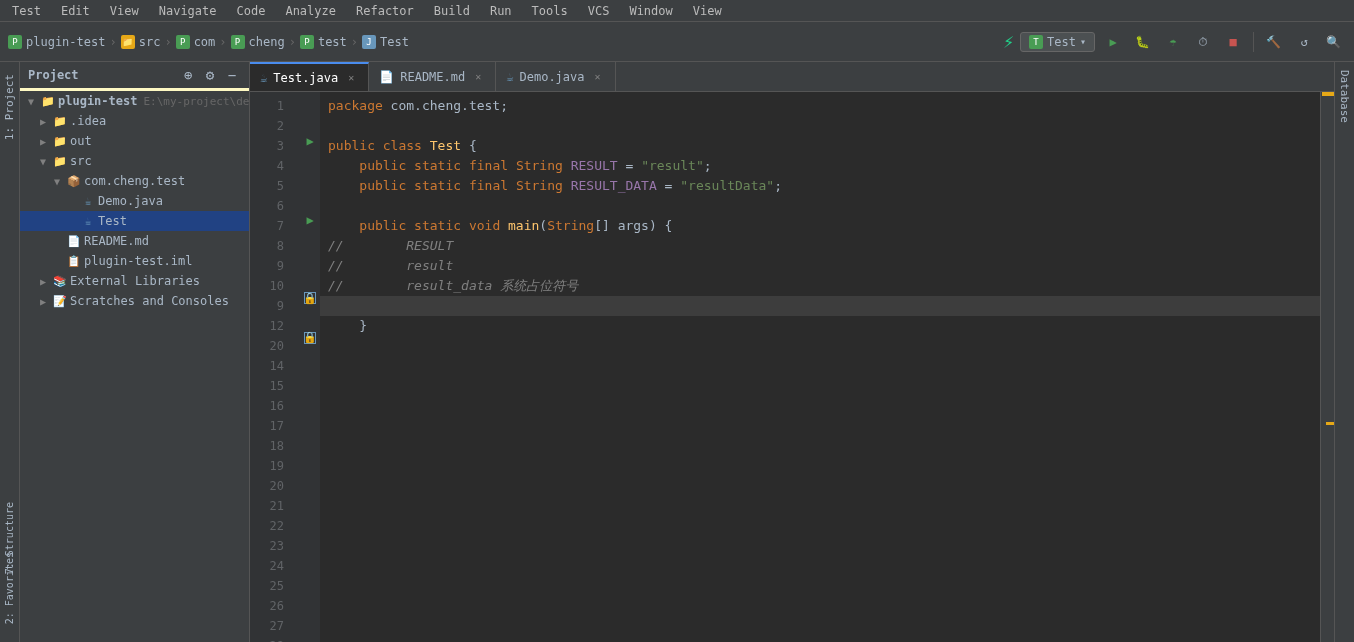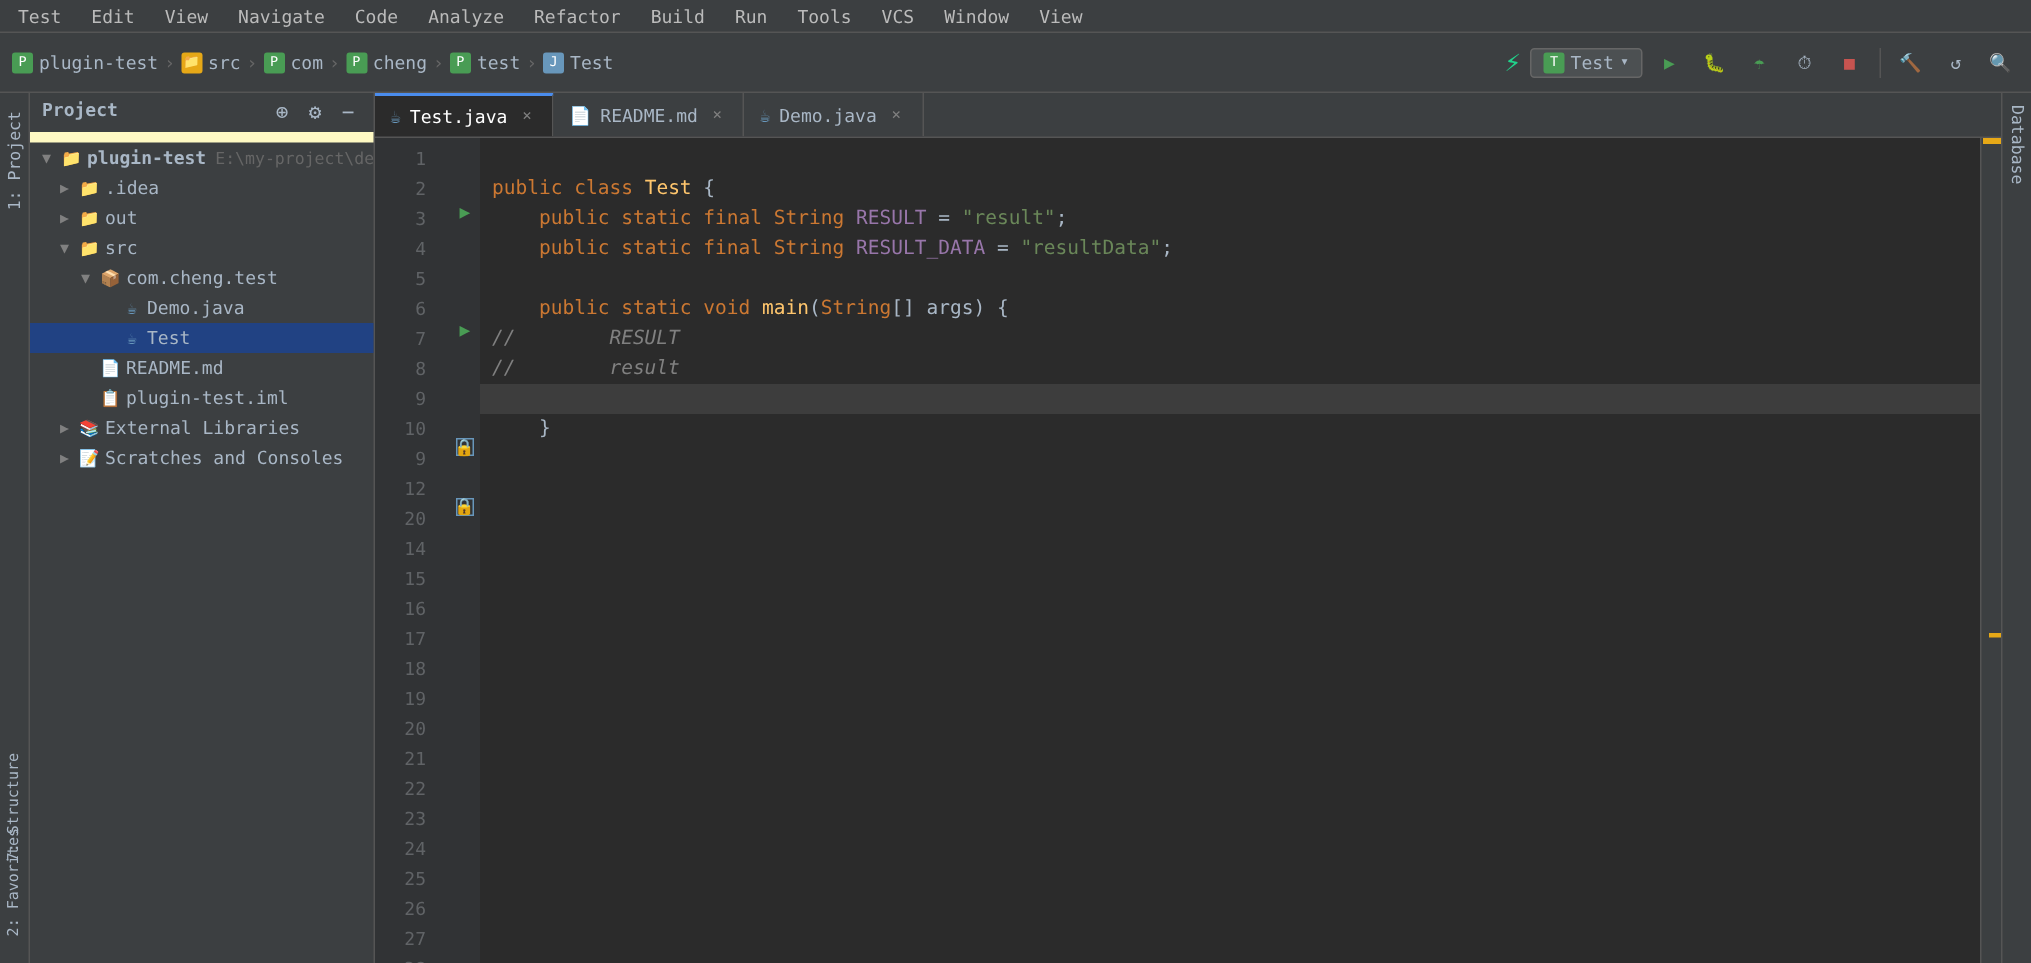"Project" .sidebar-header { align-items: none -> center; border-bottom: 7px solid #fef9c3 -> 3px solid #fef9c3 }
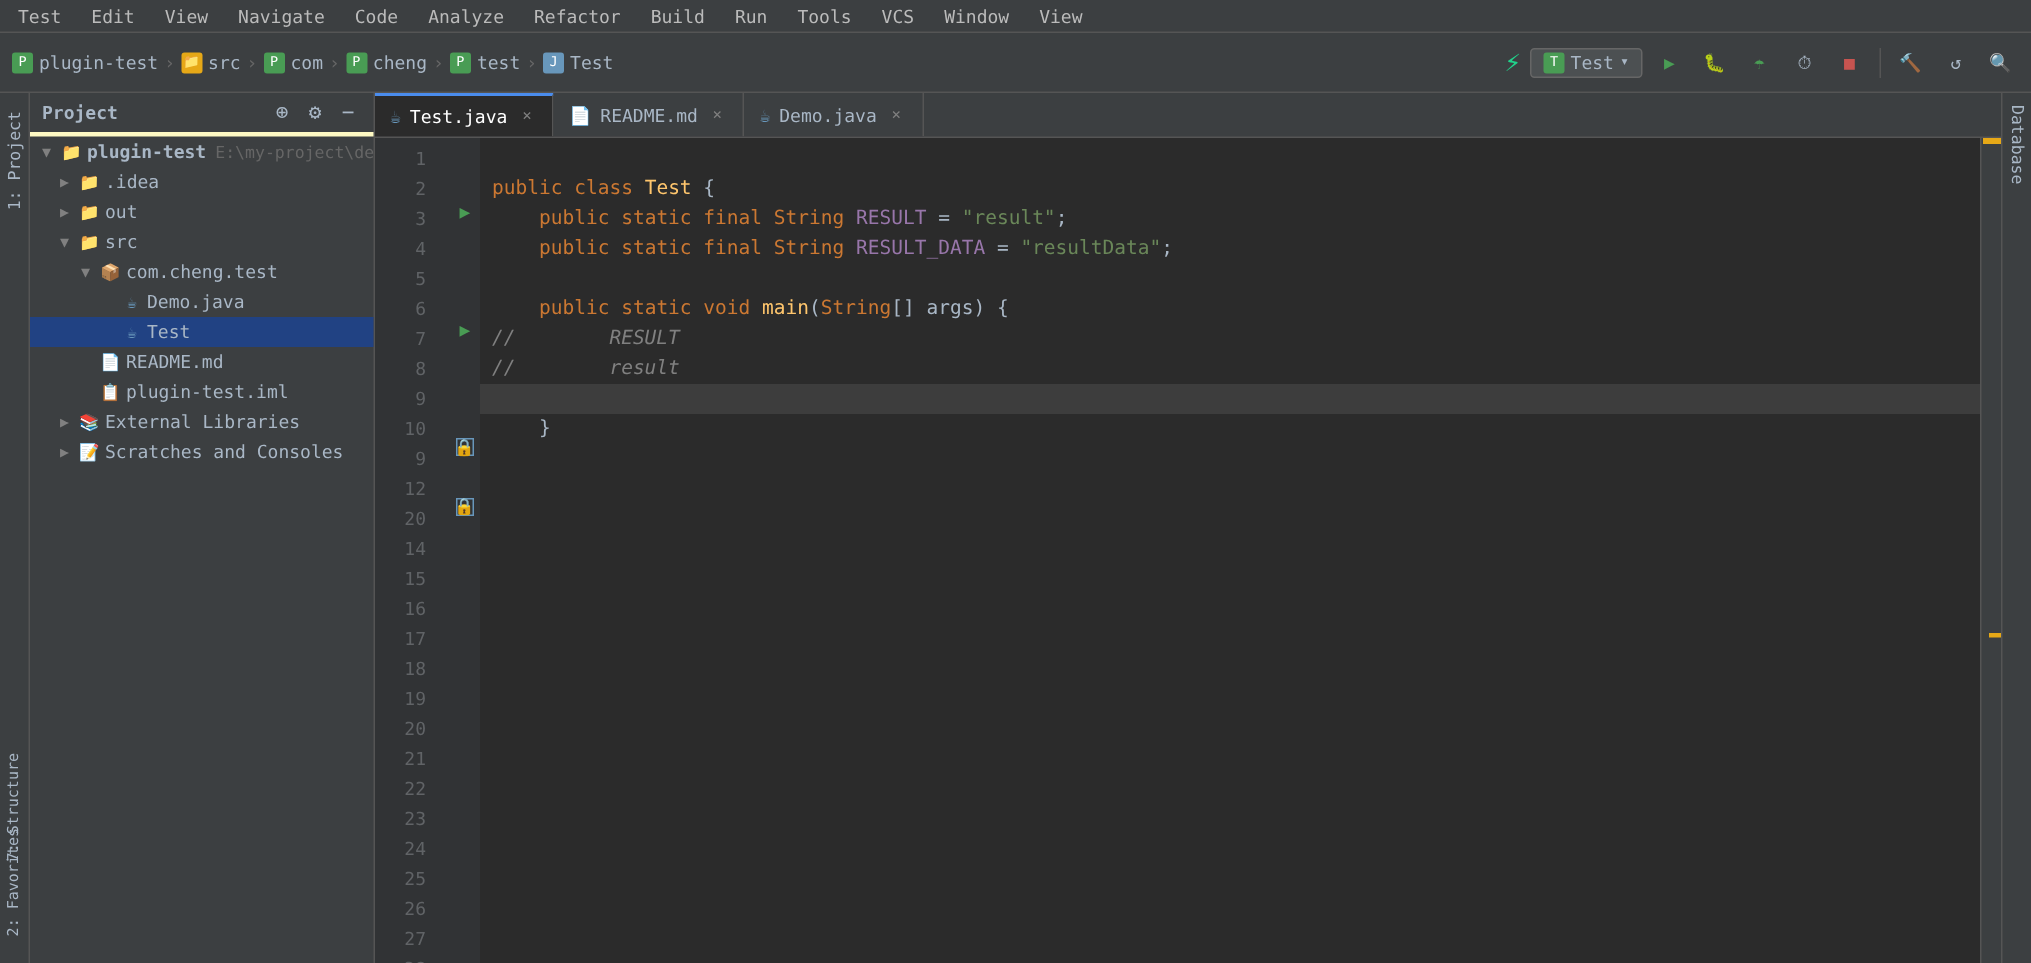"package" div.code-line { html: none -> <div> <span>package</span><span> com.cheng.test;</span> </div> }
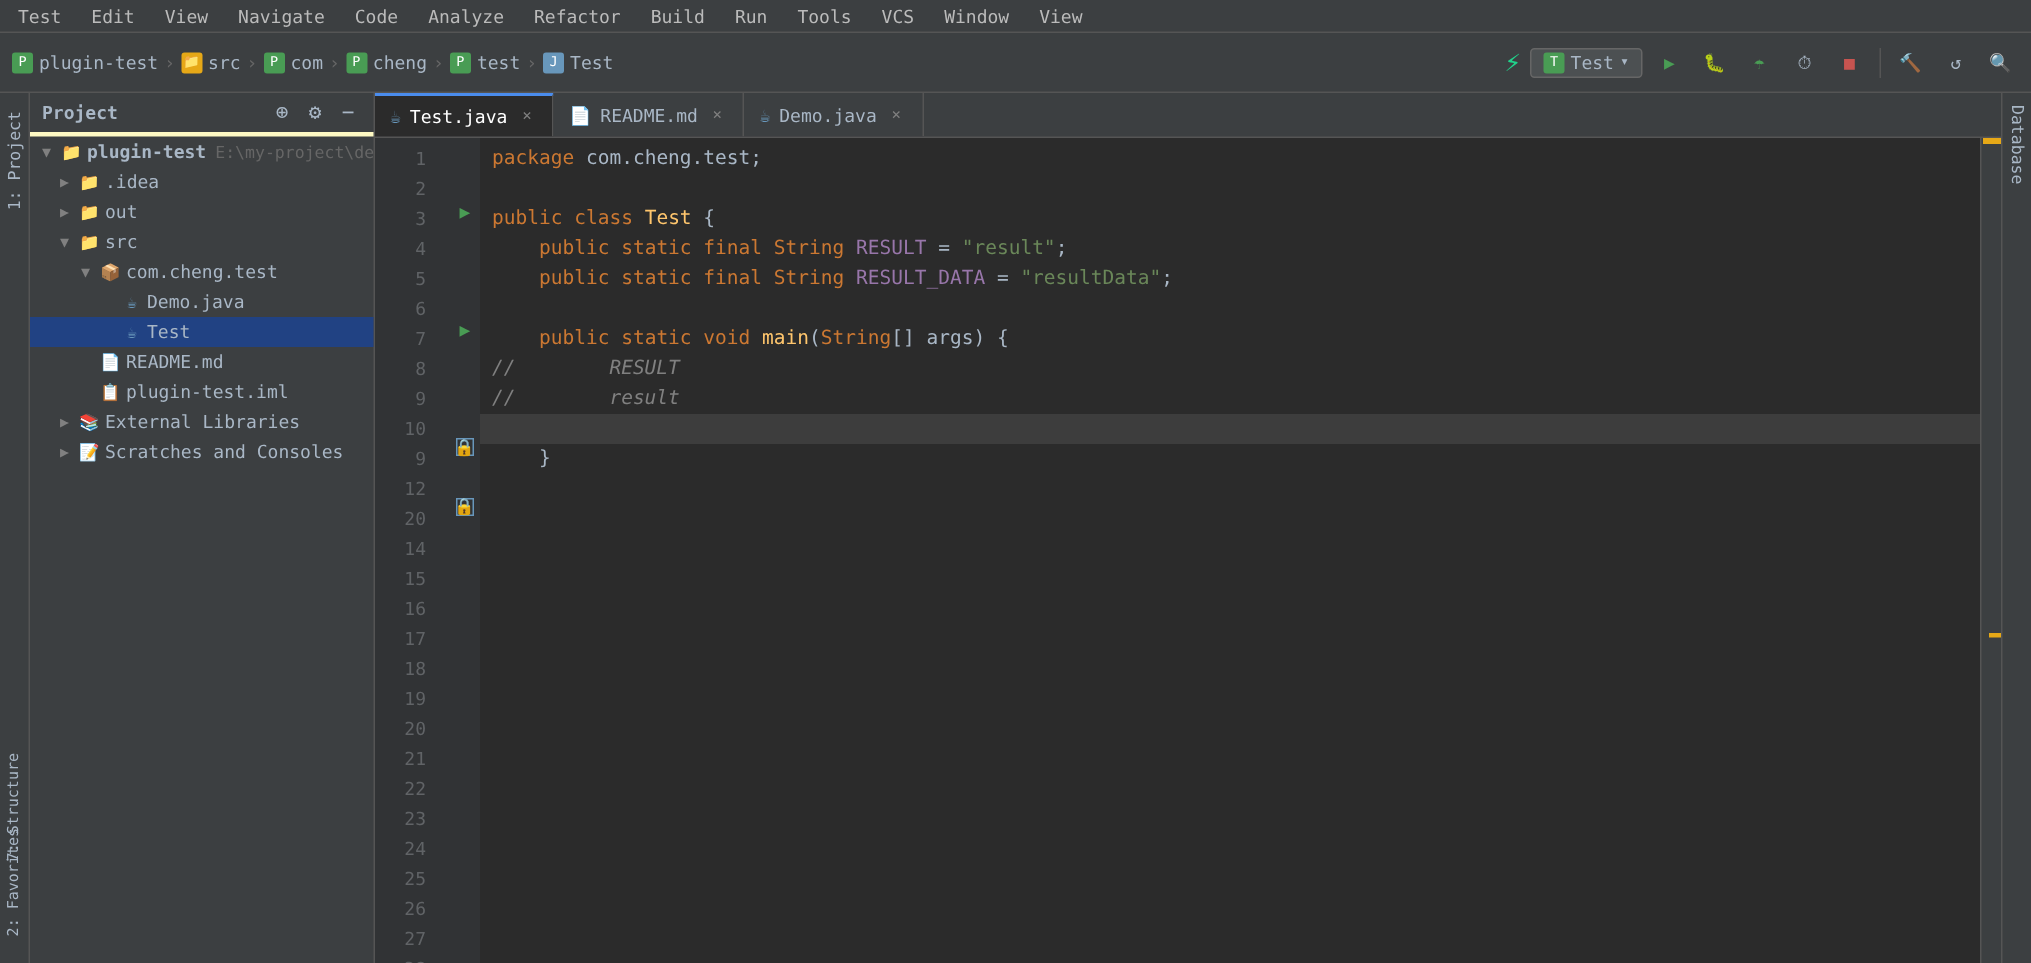"// result_data 系统占位符号" div.code-line { html: none -> <div> <span>// result_data 系统占位符号</span> </div> }
